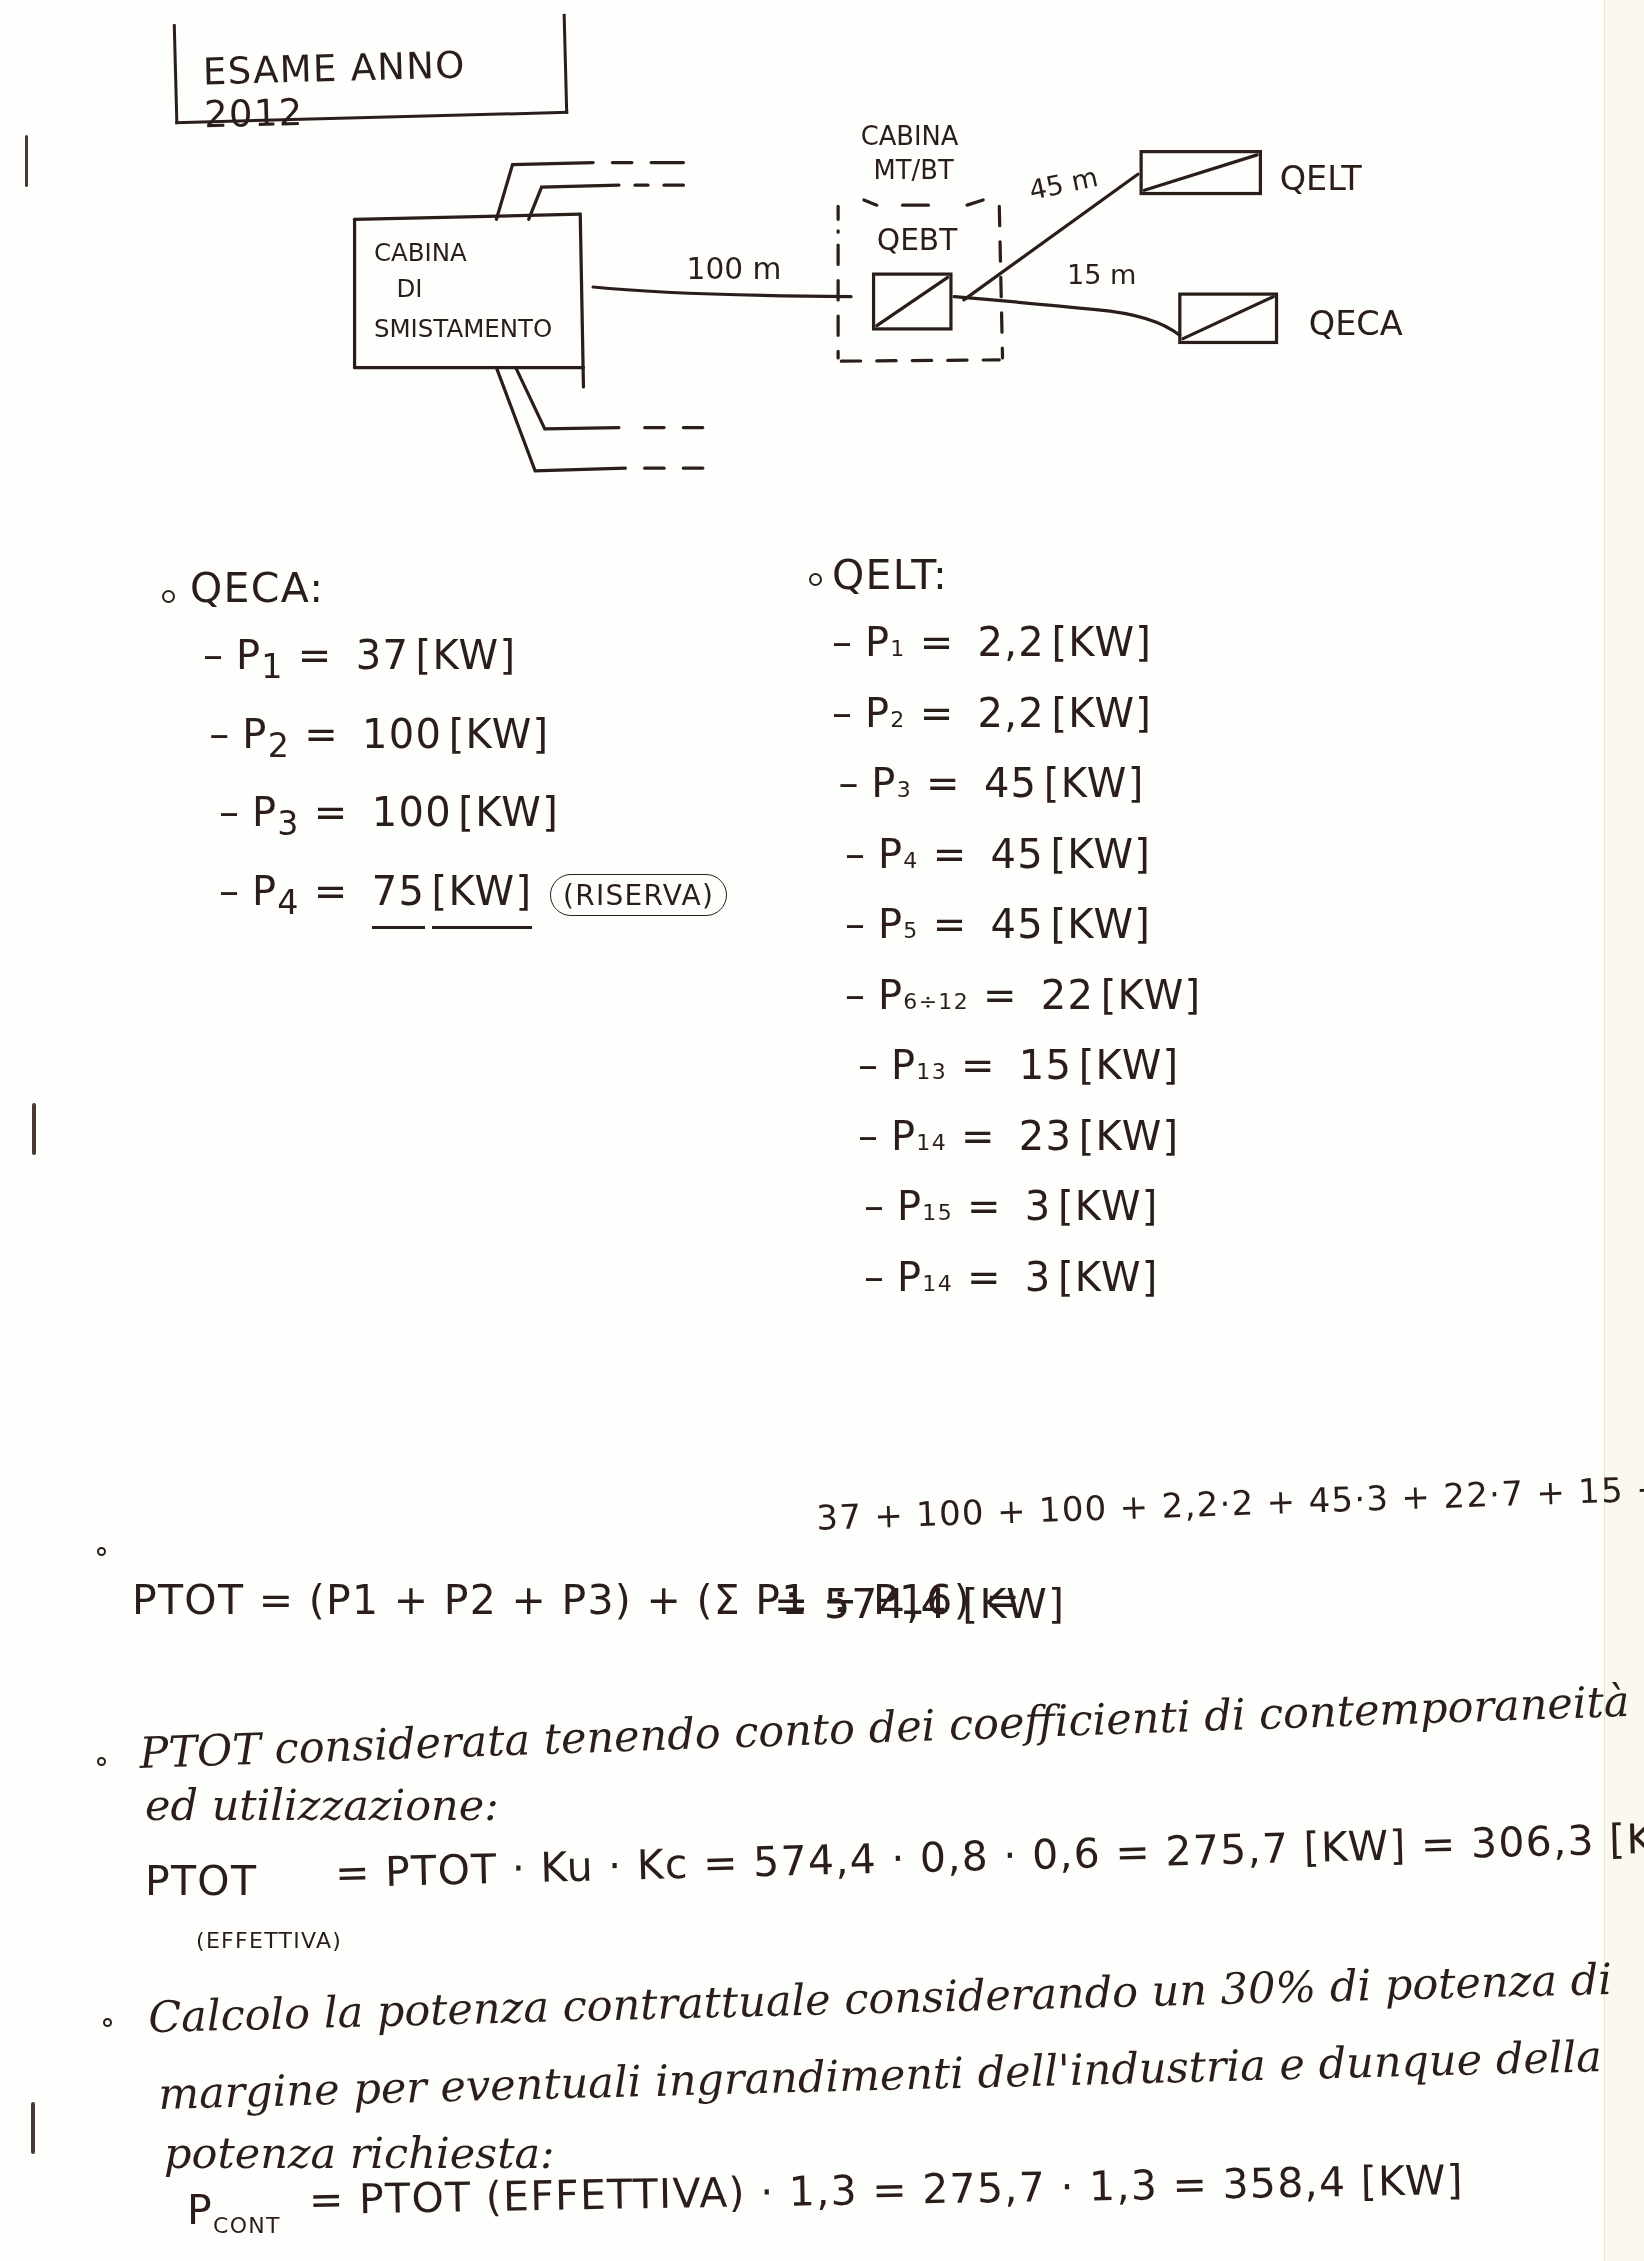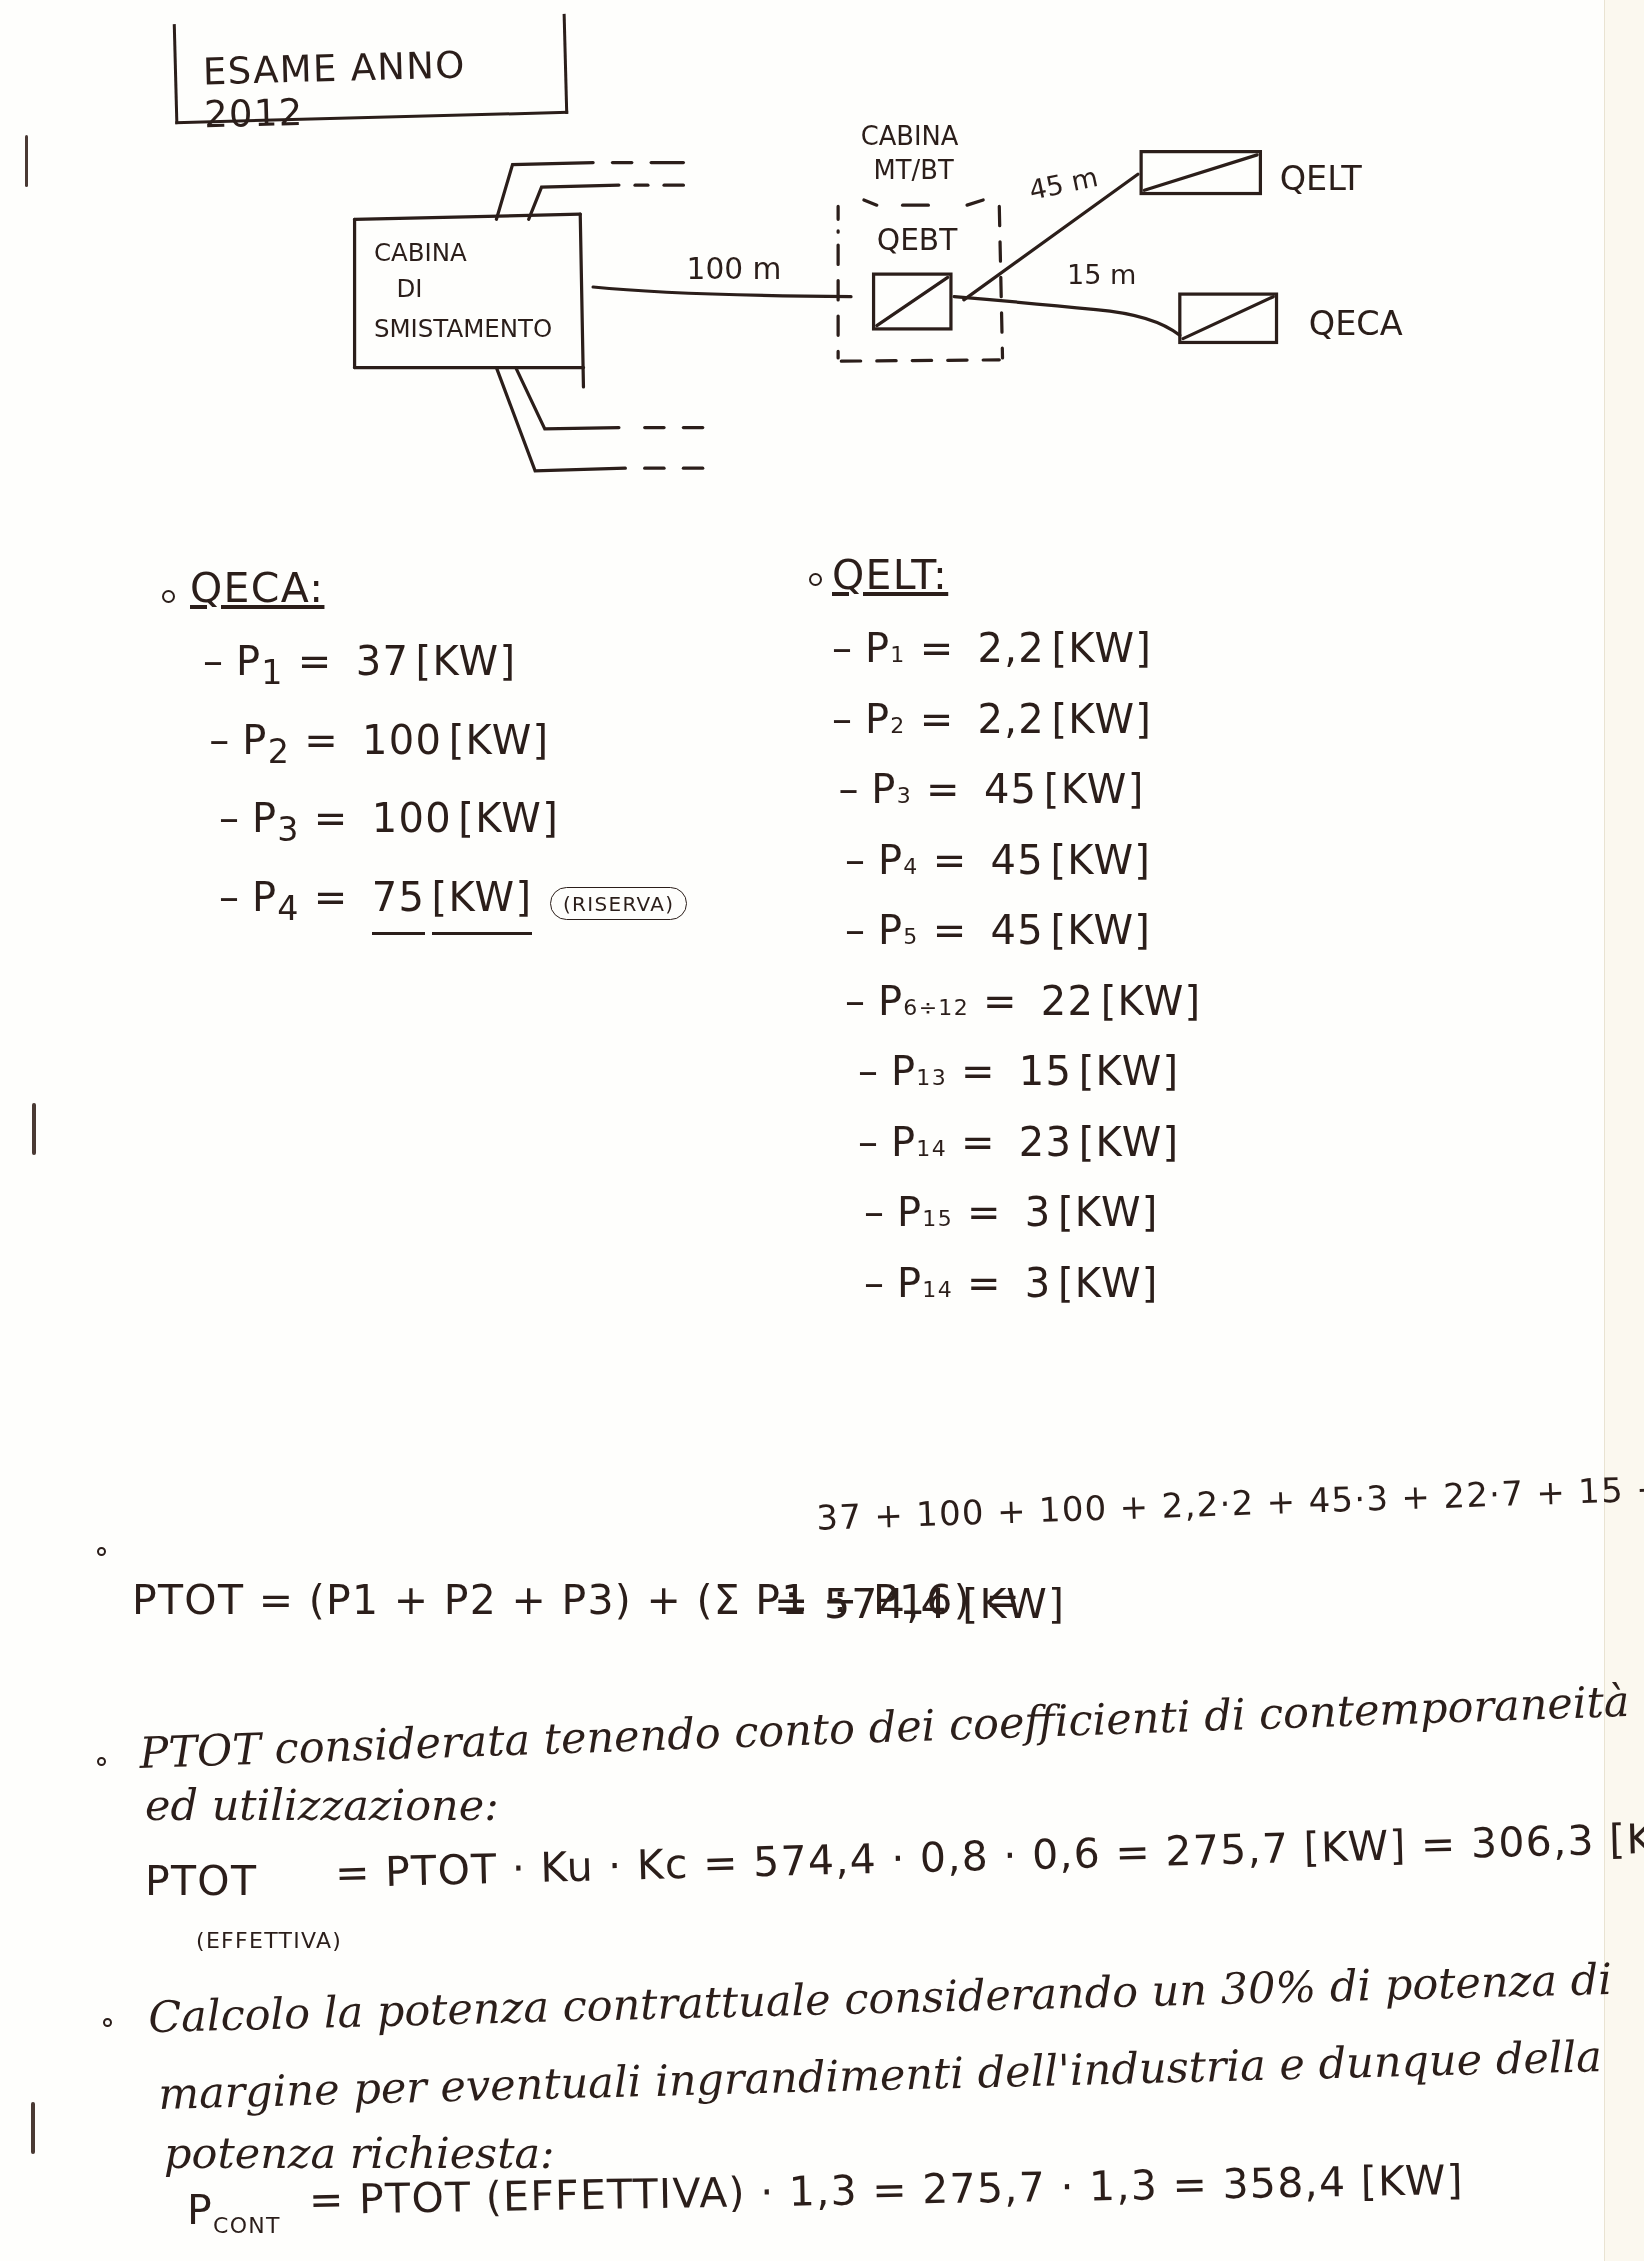"QECA:" .list .head { margin-bottom: 26px -> 20px; text-decoration: underline -> none }
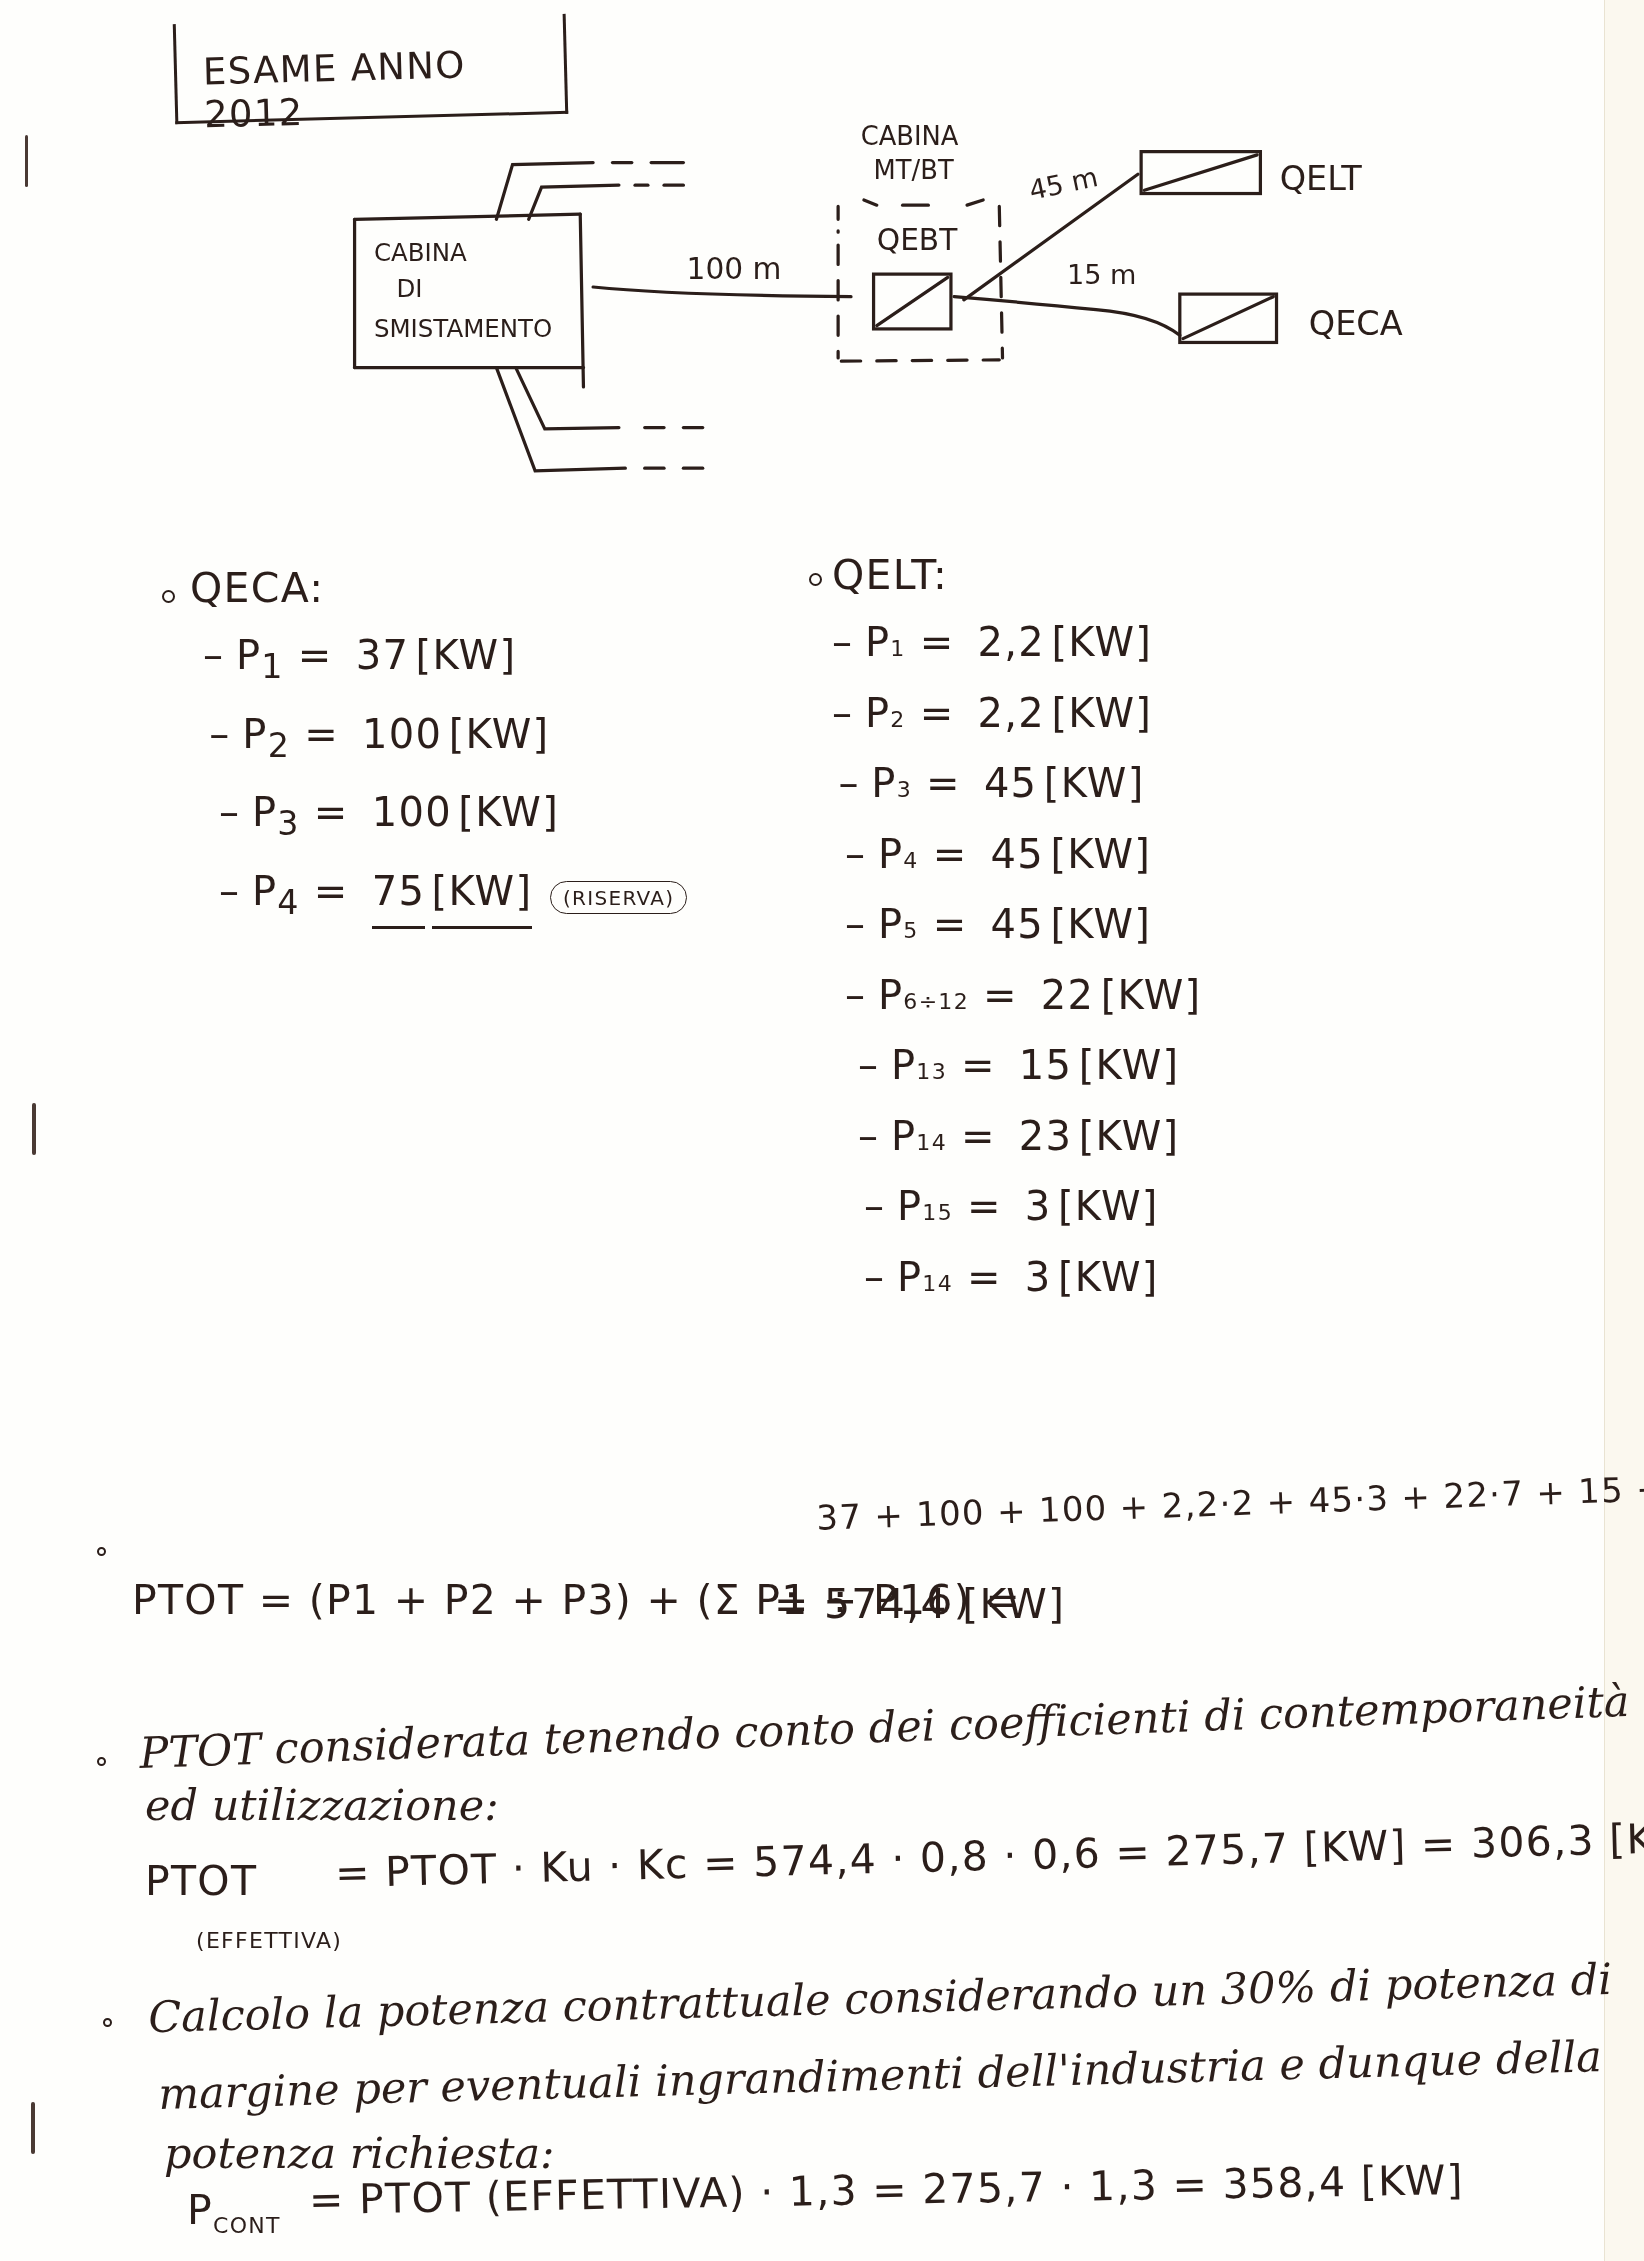"(RISERVA)" .note { font-size: 20px -> 28px }
